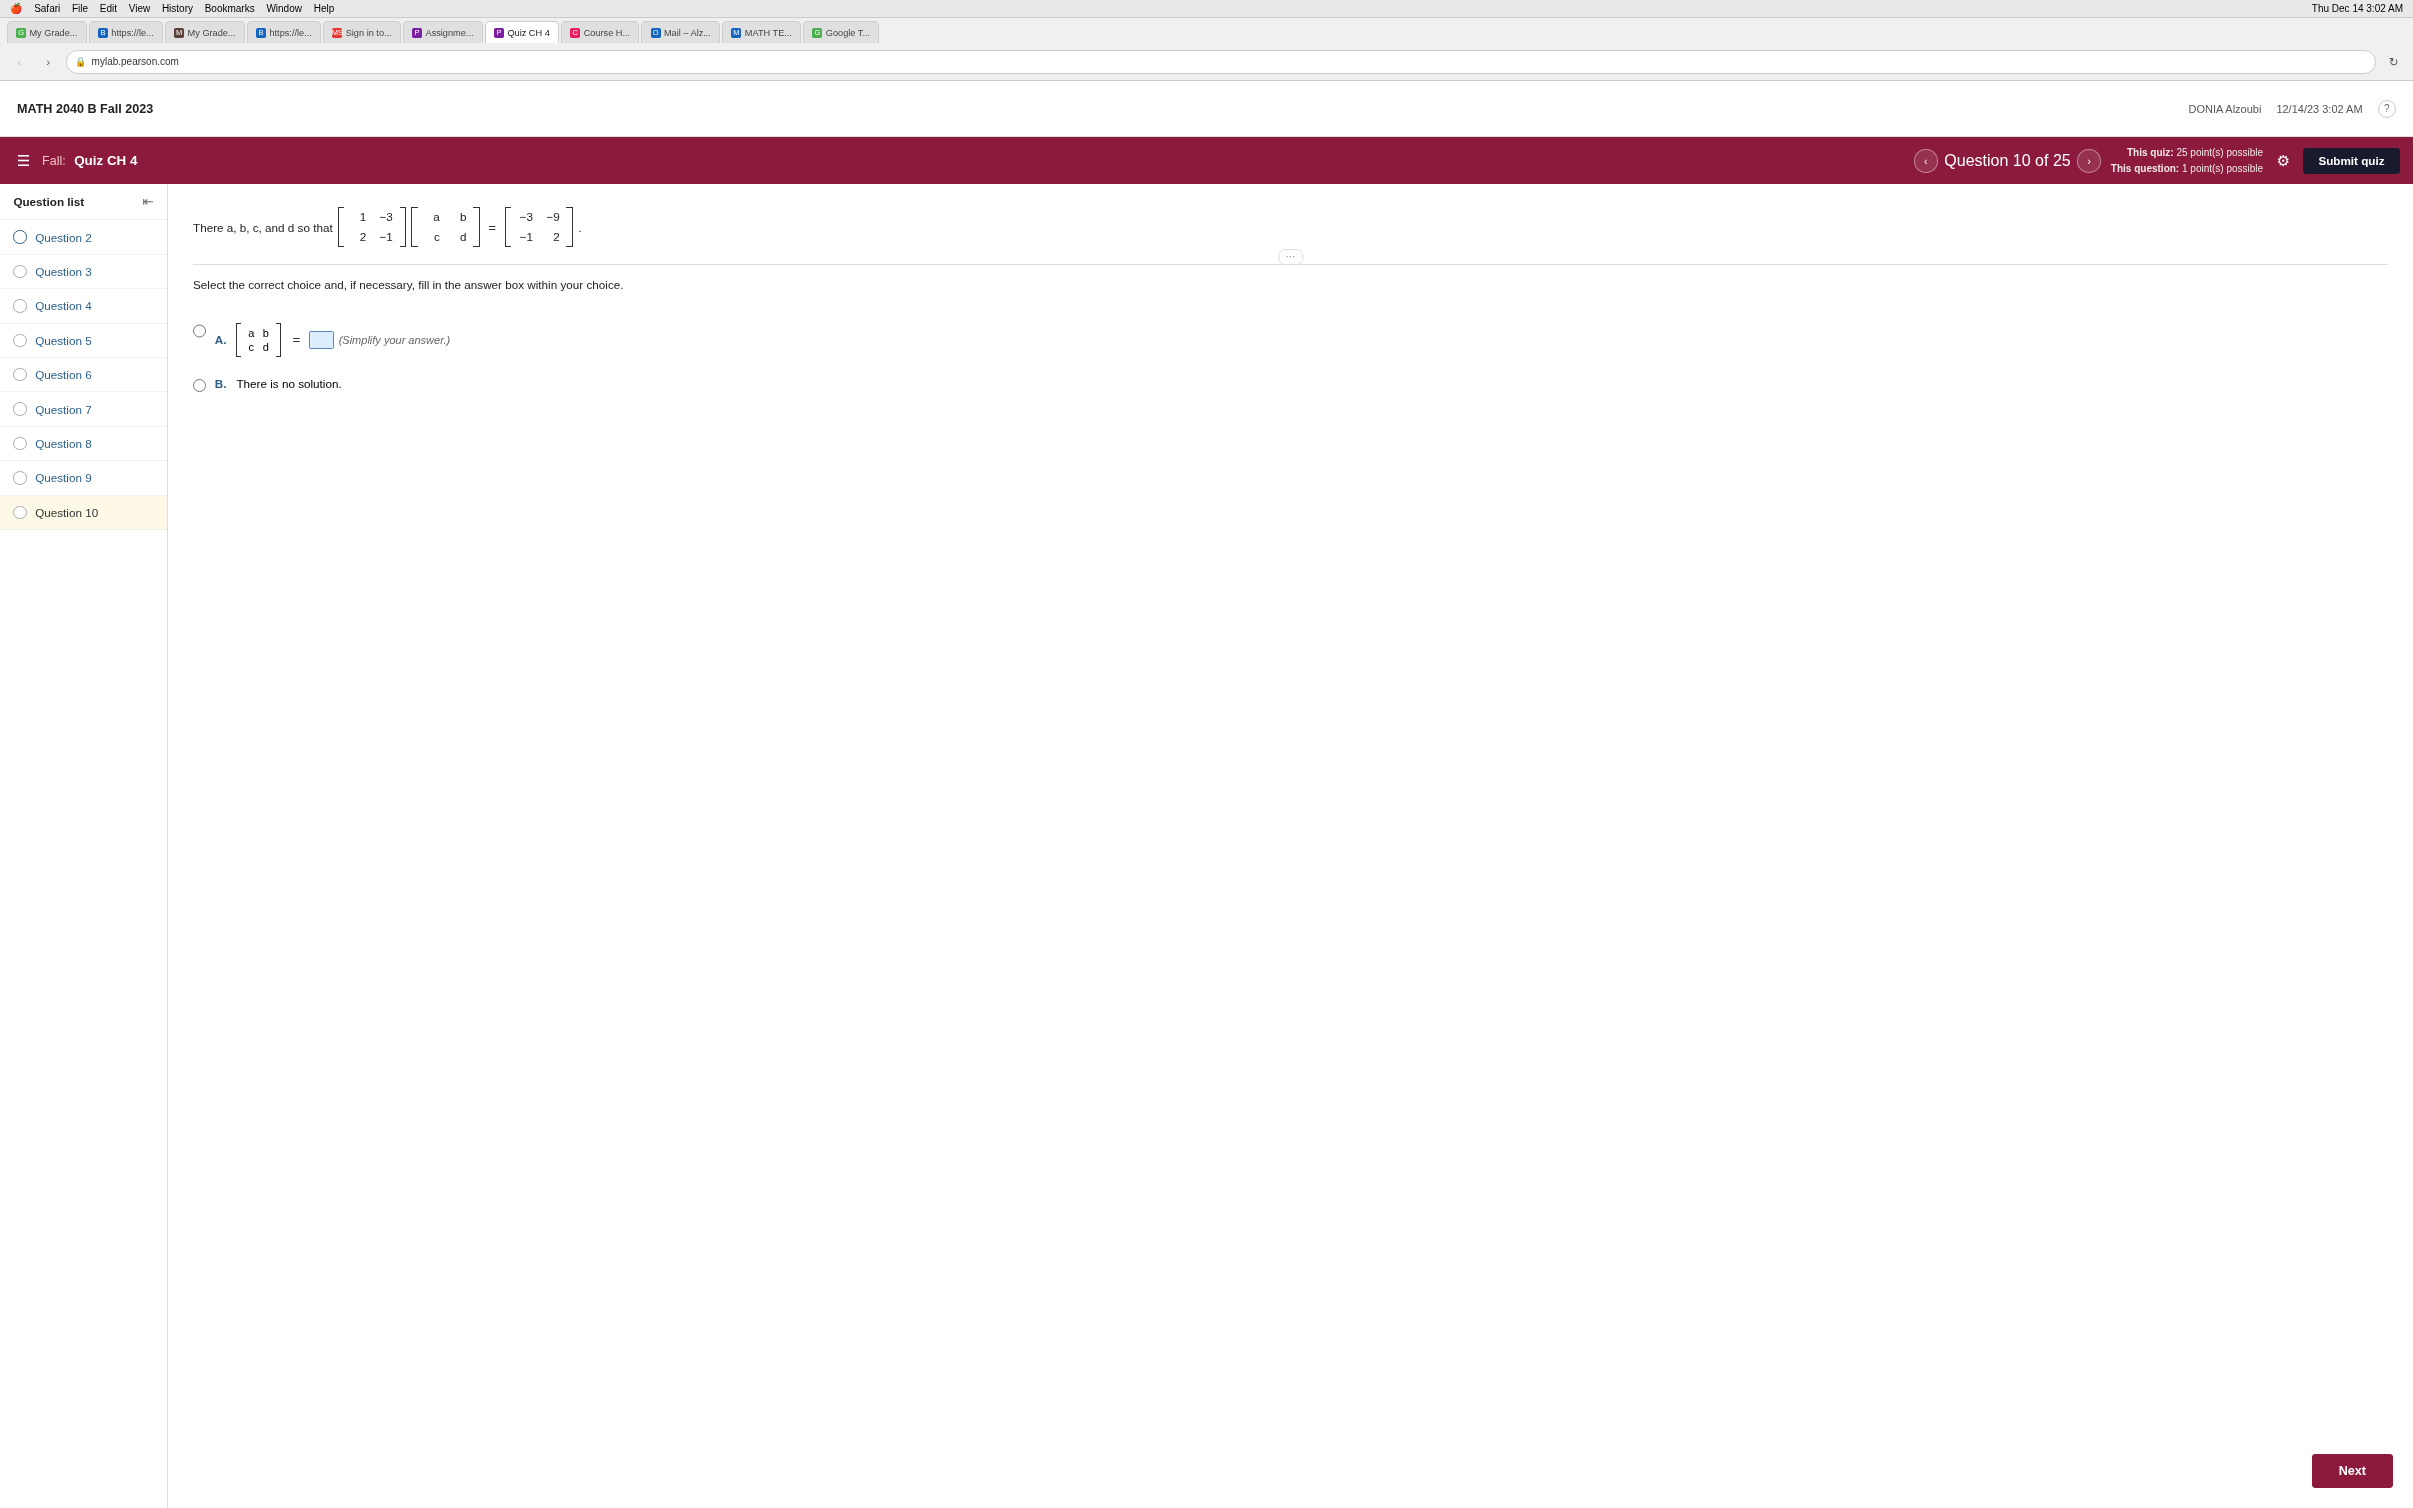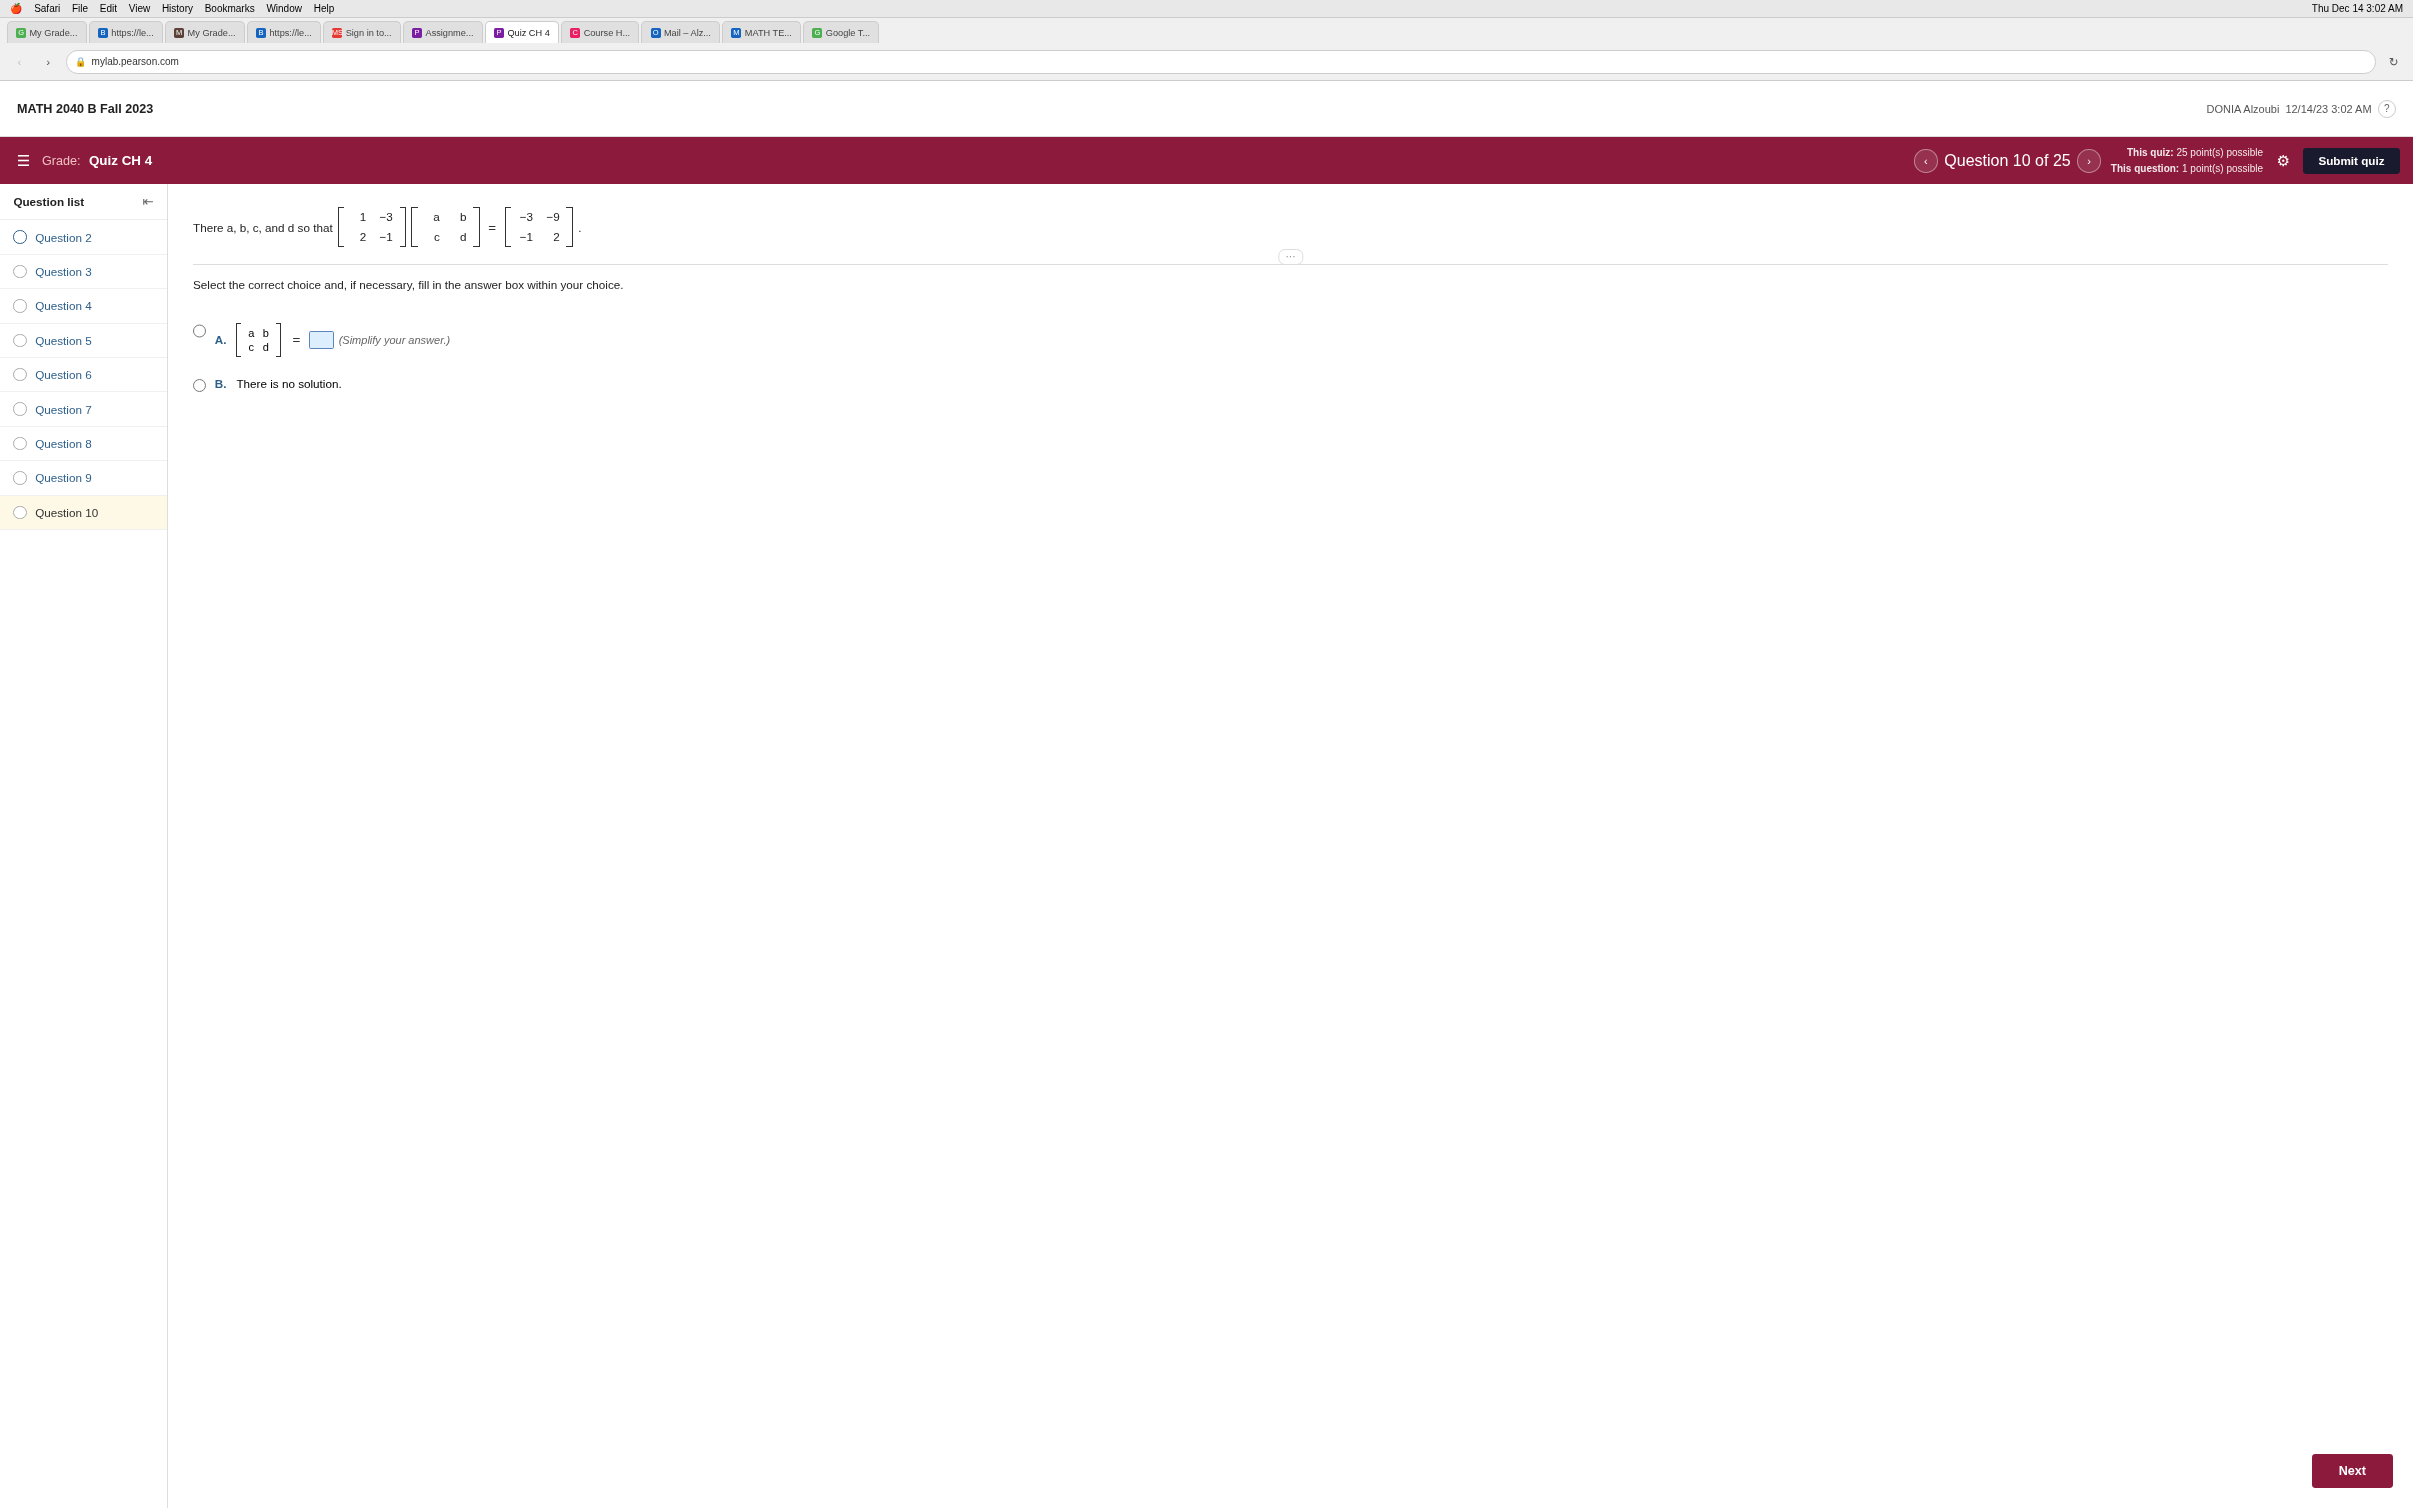"DONIA Alzoubi" .app-header-right { gap: 6px -> 15px }
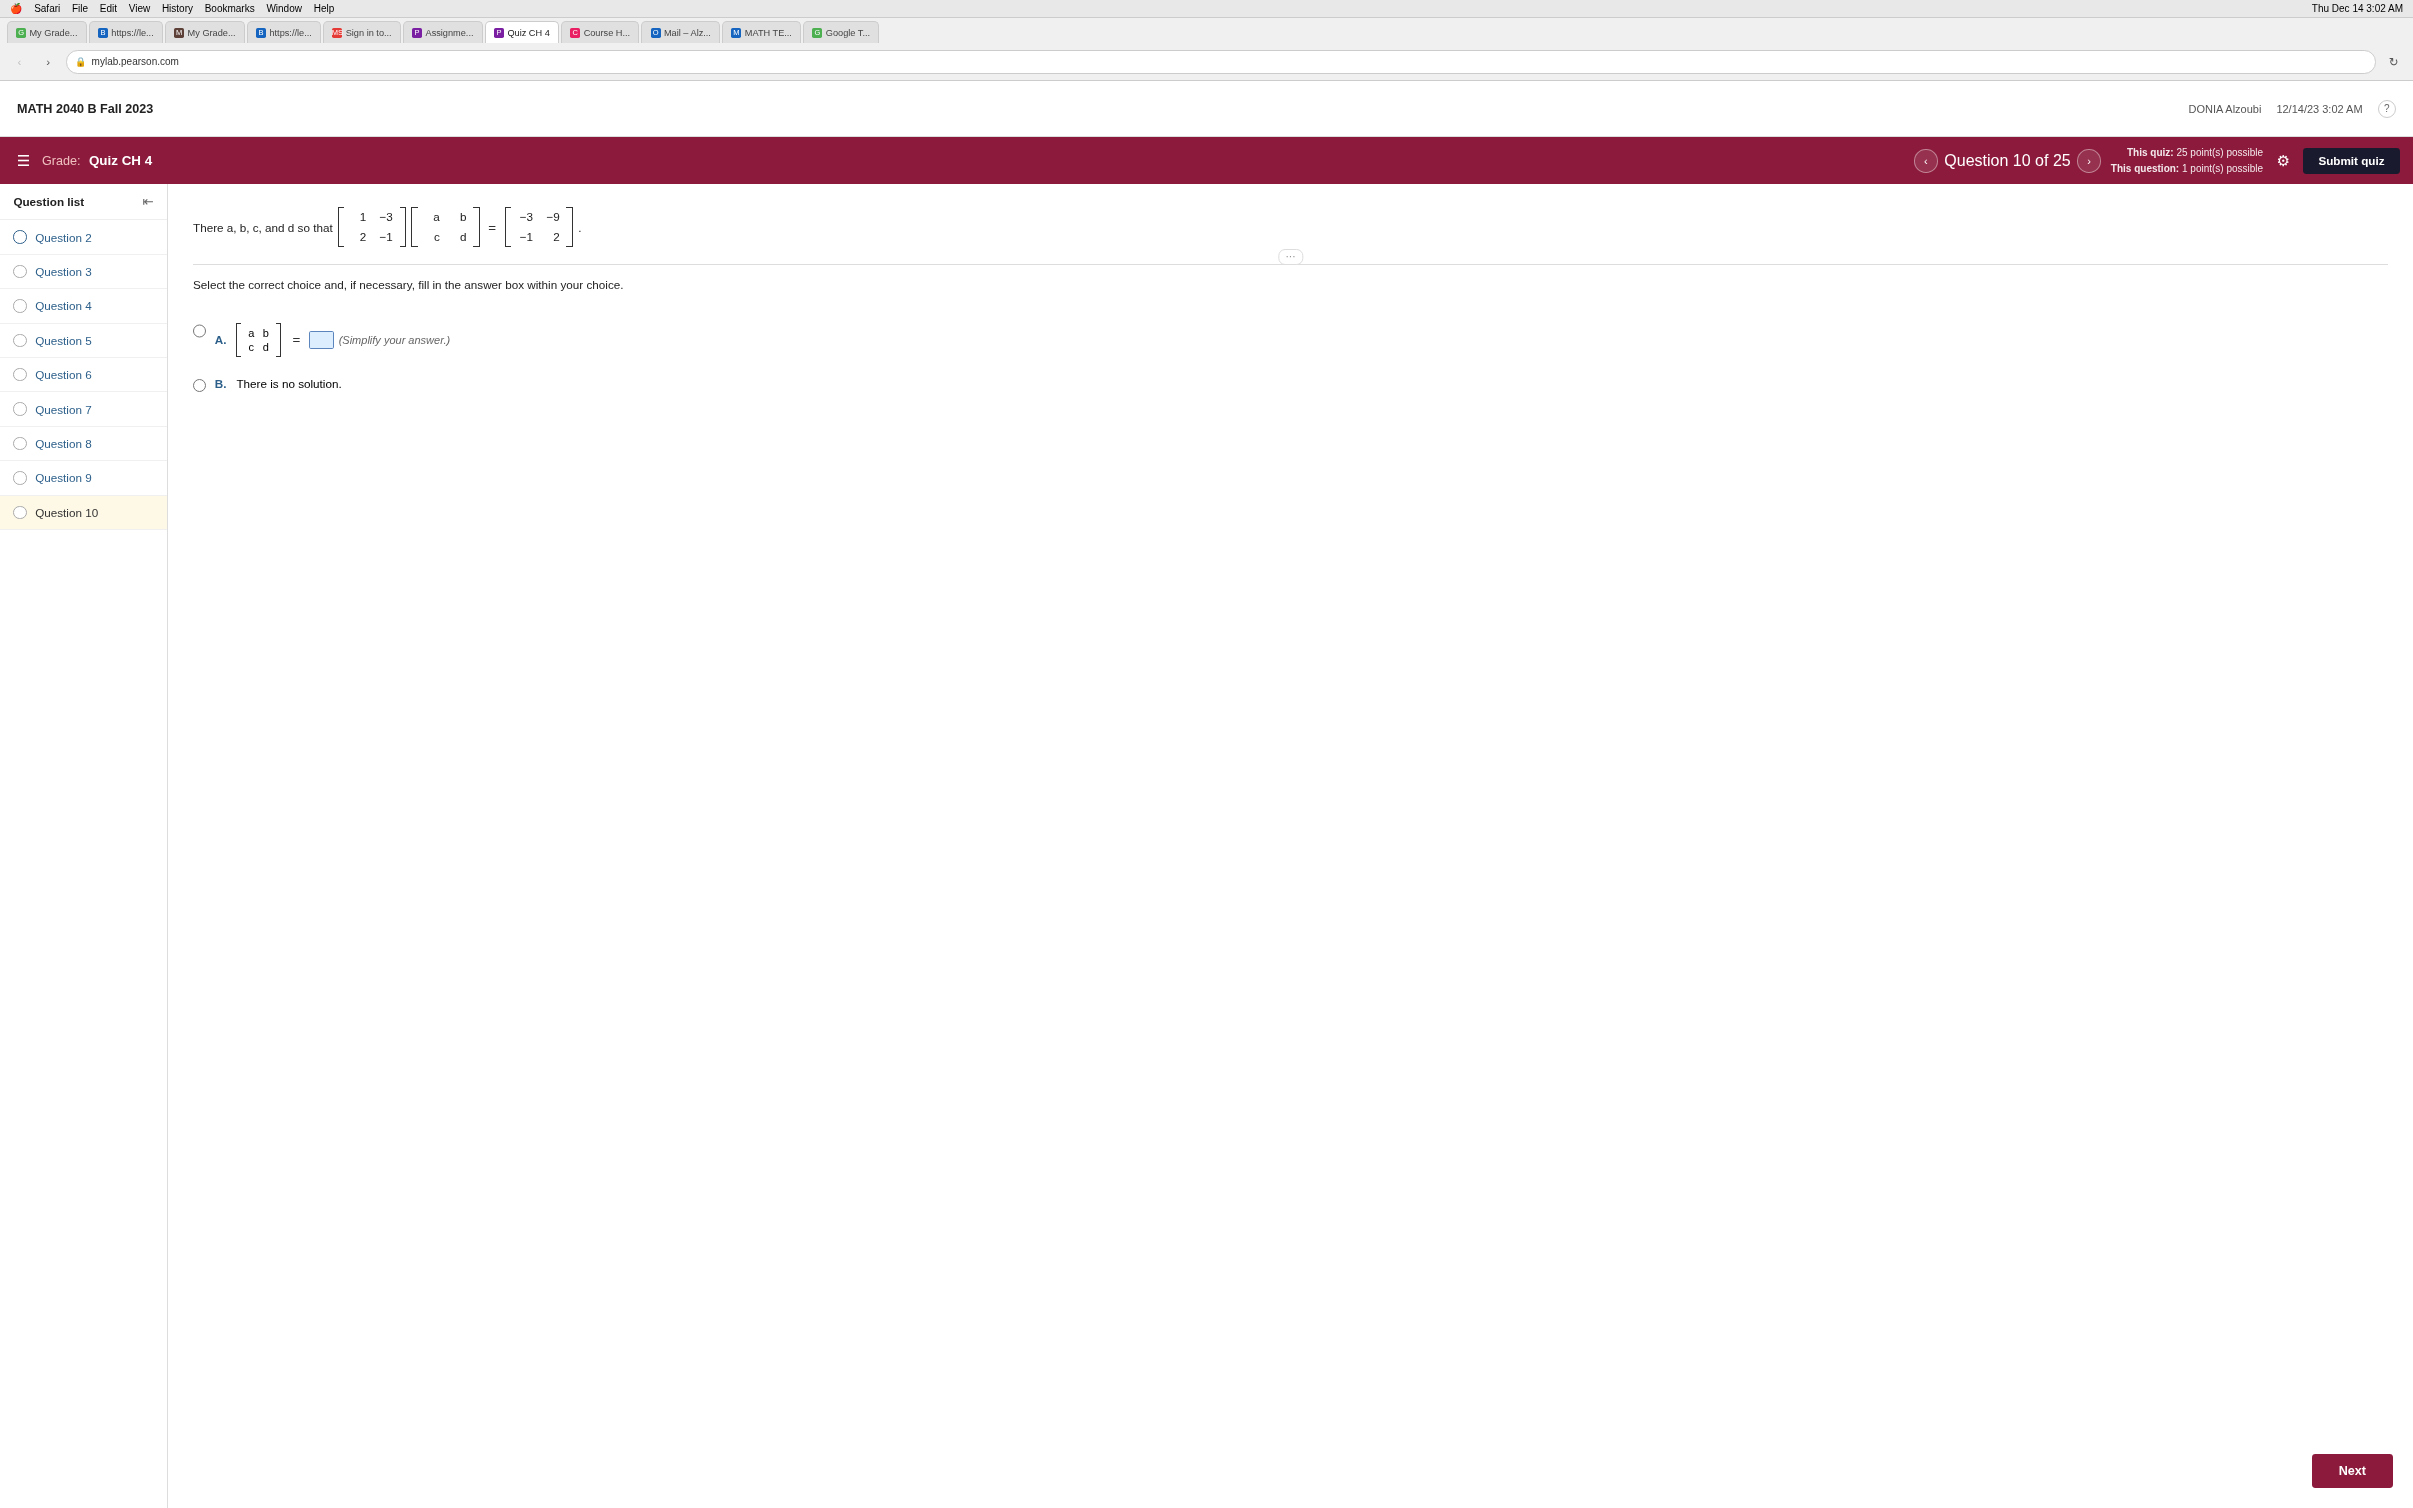"Grade:" span.quiz-label { text: Grade -> Fall }
